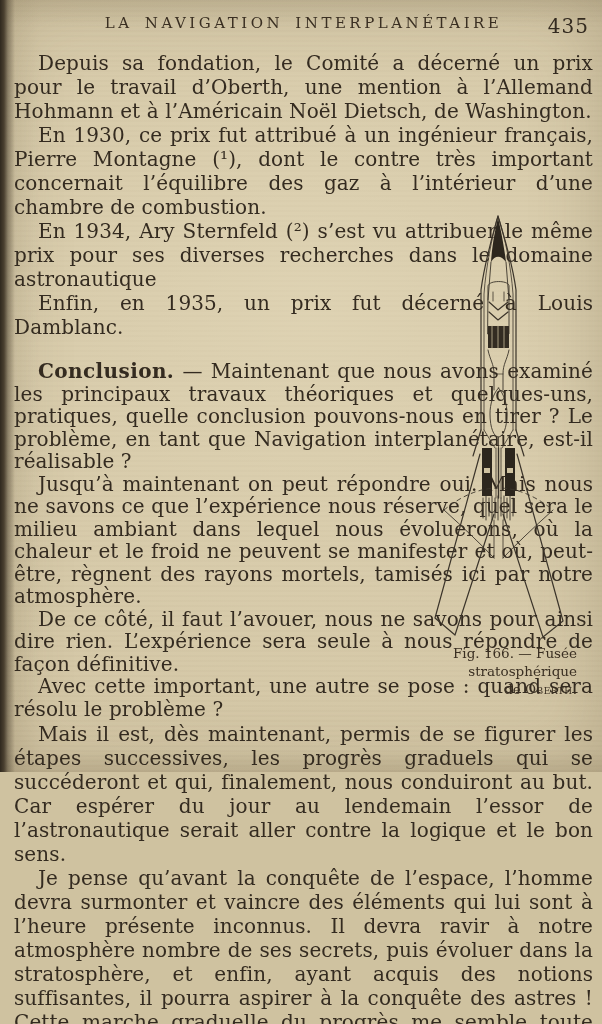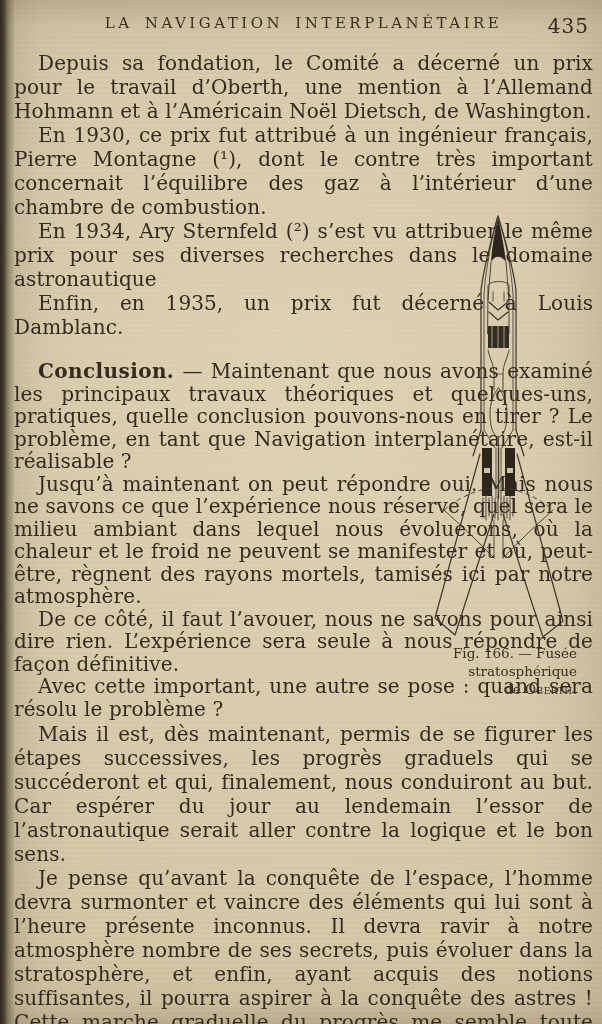"LA NAVIGATION INTERPLANÉTAIRE" .page { height: 1024px -> 772px }
